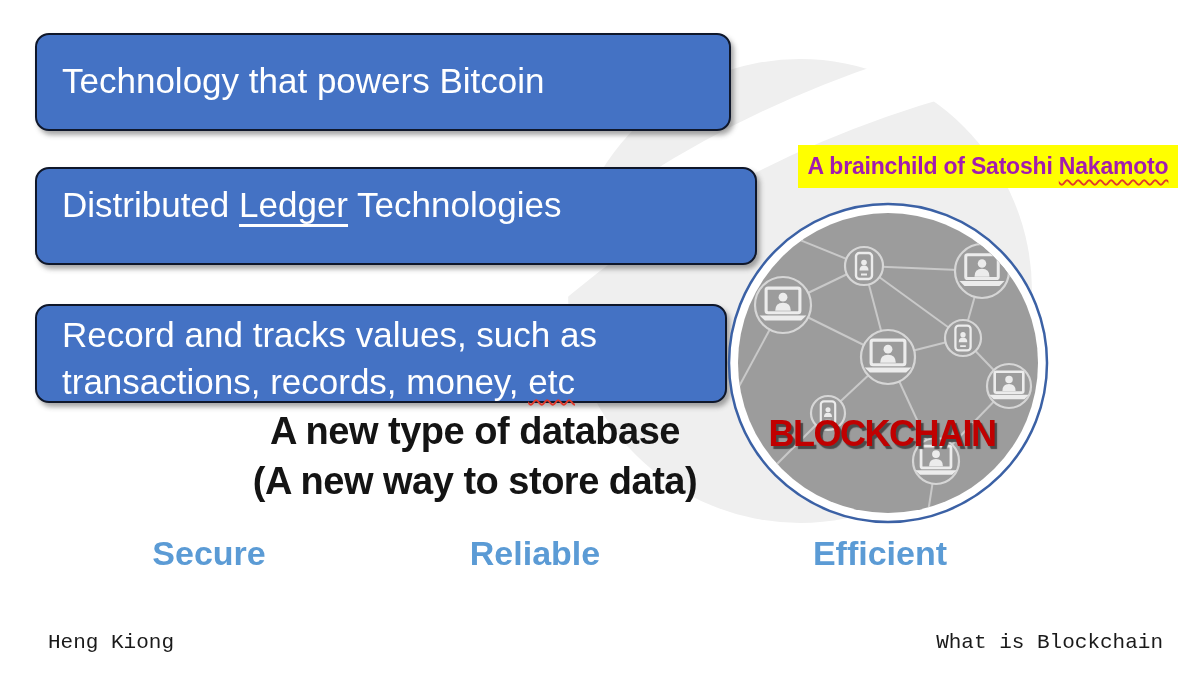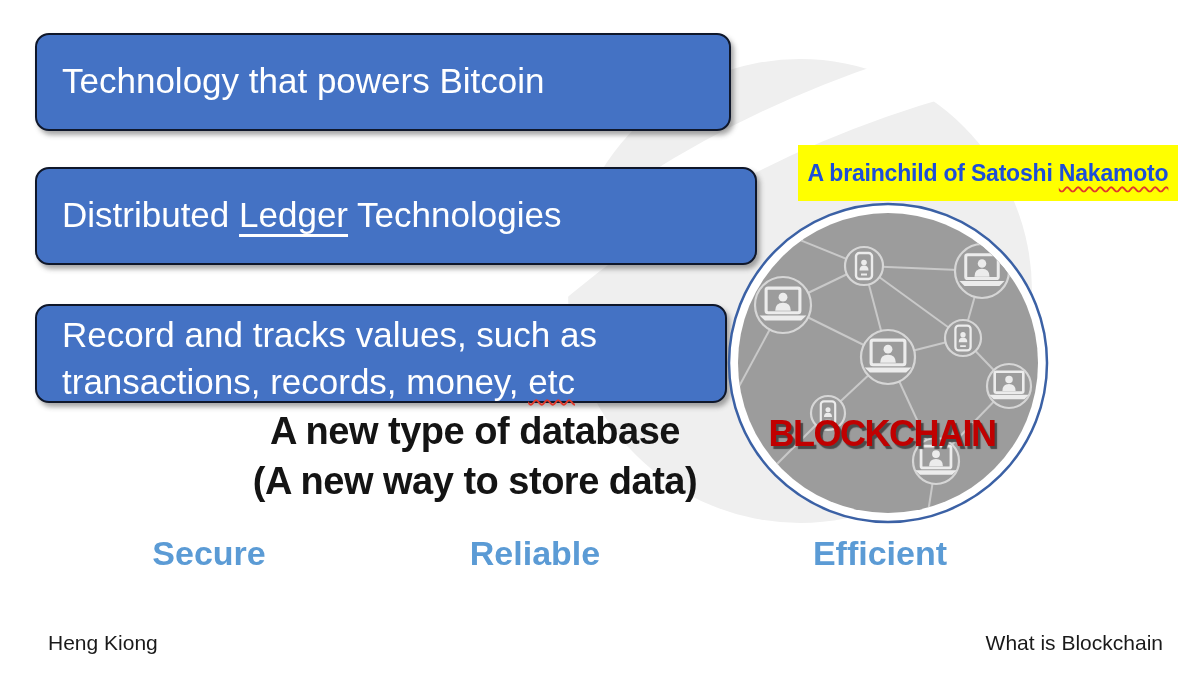"A brainchild of Satoshi Nakamoto" .highlight { color: #1d4ed8 -> #a21caf; height: 56px -> 43px }
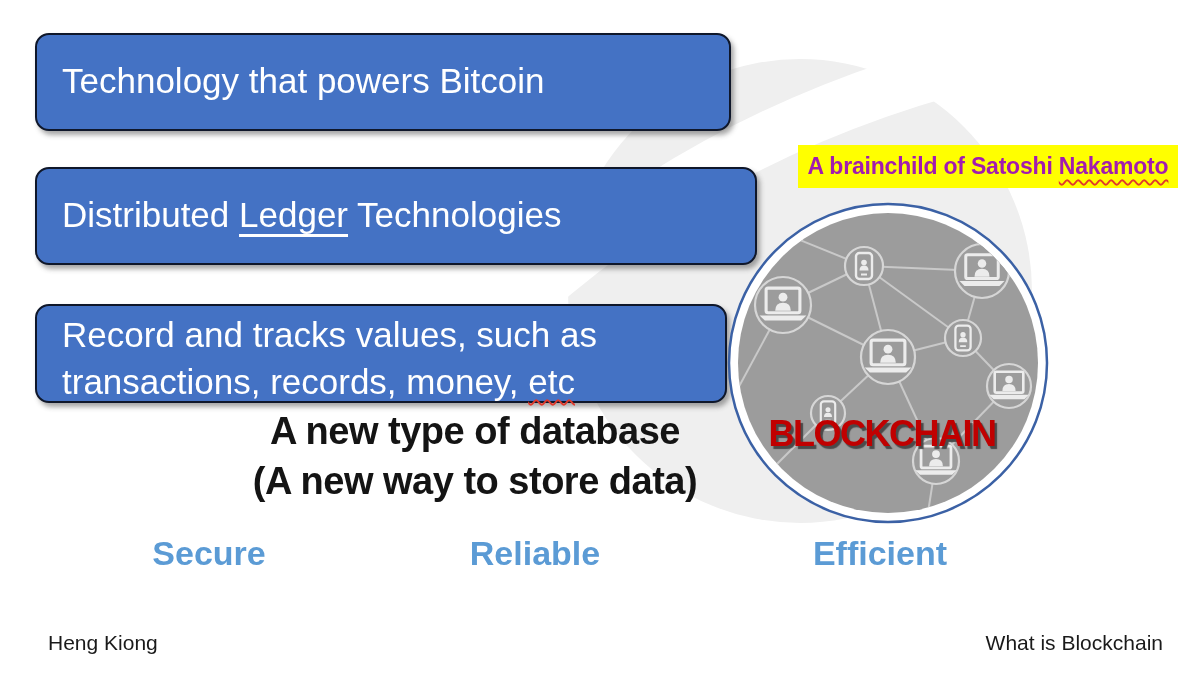"Distributed Ledger Technologies" #box2 { padding-top: 22px -> 12px }
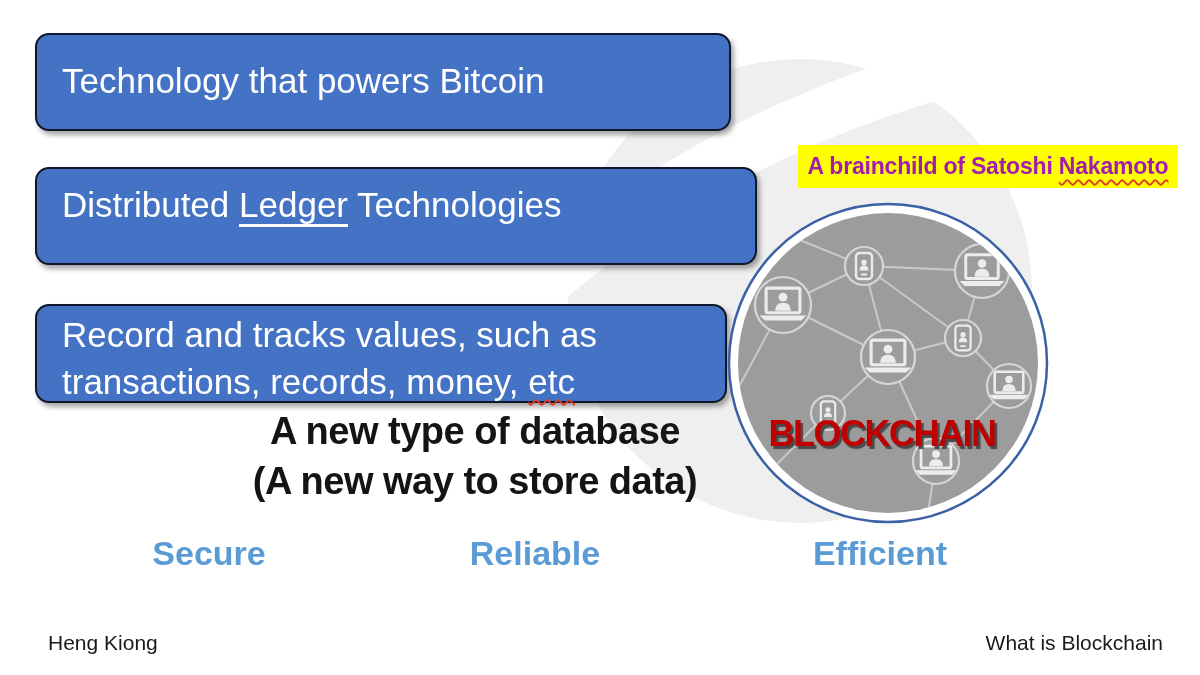"Heng Kiong" .footer { font-family: none -> Liberation Mono, monospace }
